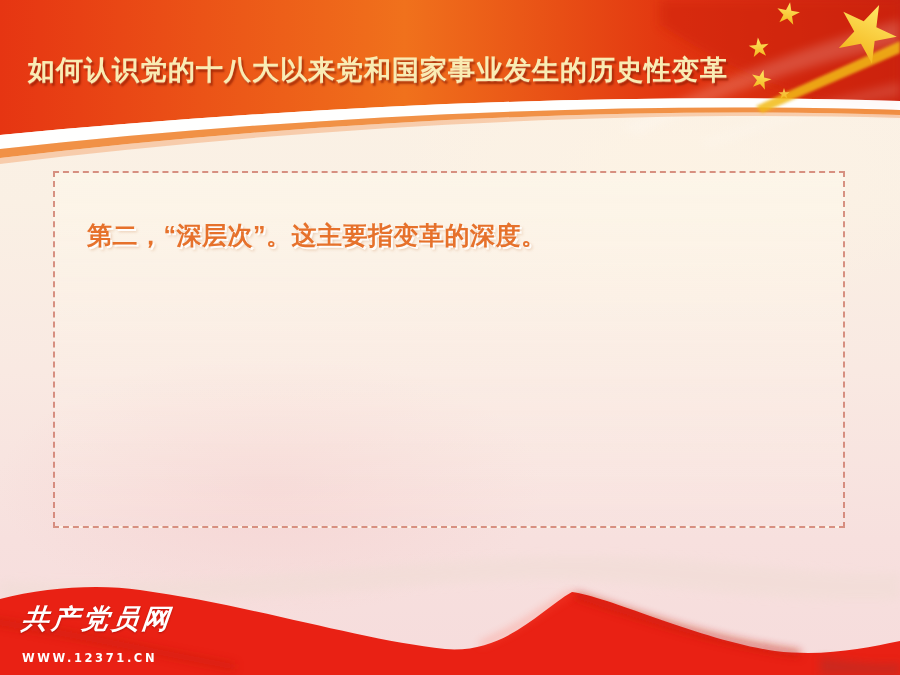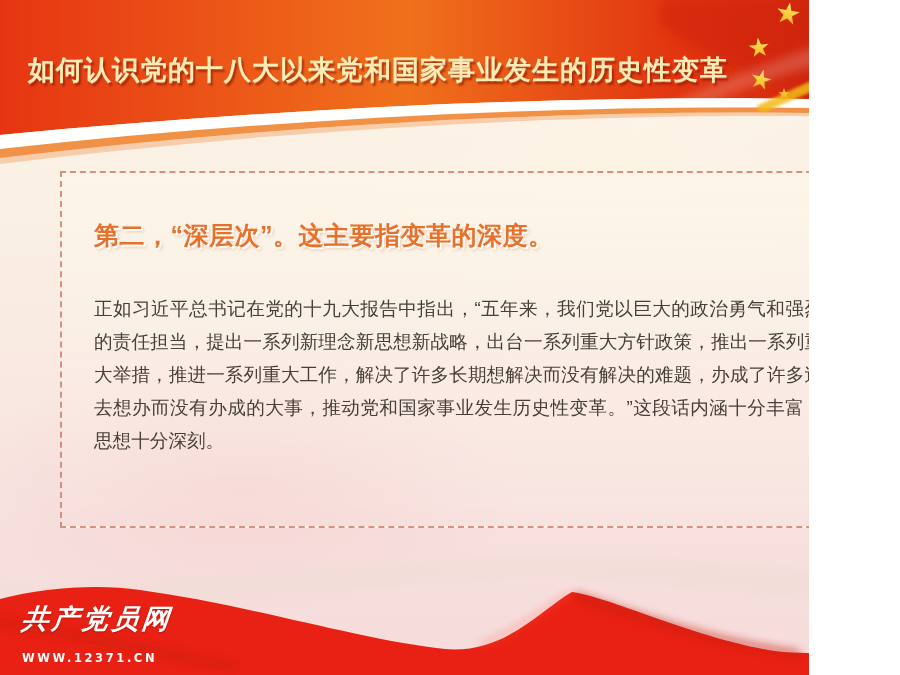"如何认识党的十八大以来党和国家事业发生的历史性变革" .slide { width: 809px -> 900px }
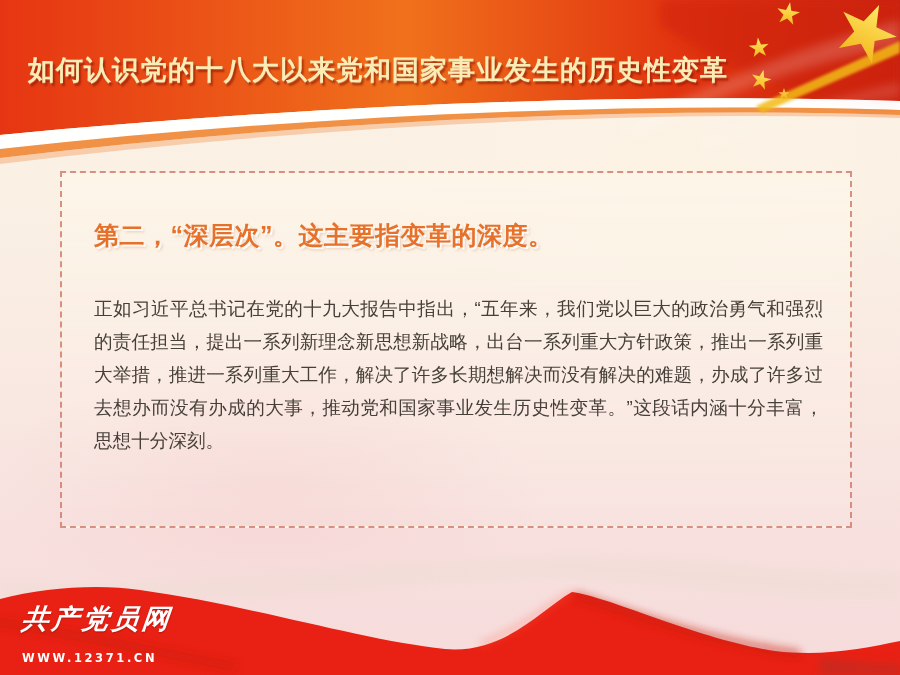"第二，“深层次”。这主要指变革的深度。" .content-box { left: 60px -> 53px }
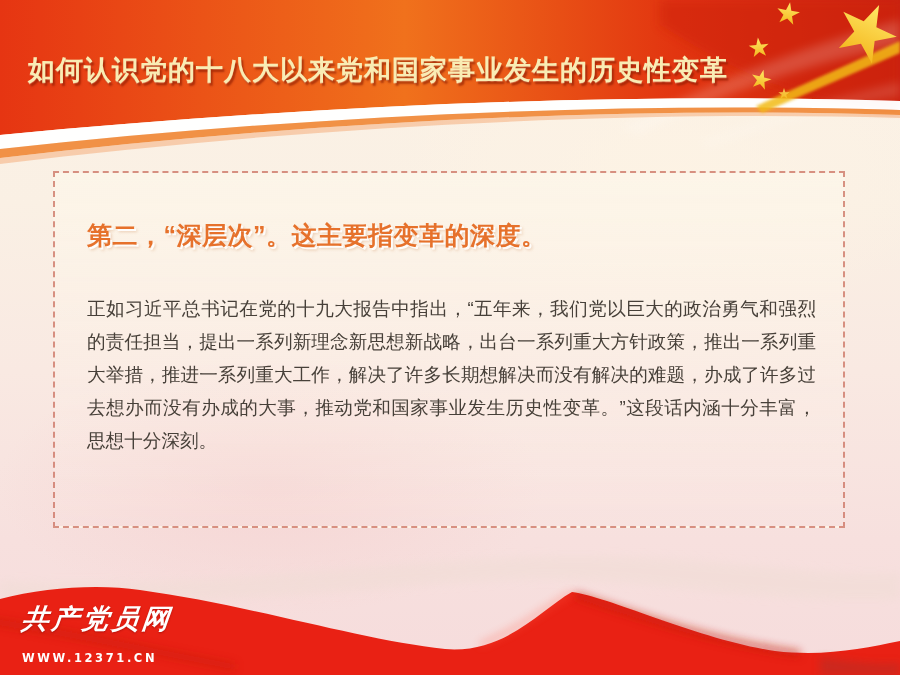"正如习近平总书记在党的十九大报告中指出，“五年来，我们党以巨大的政治勇气和强烈的" p.body-paragraph { html: <p>正如习近平总书记在党的十九大报告中指出，“五年来，我们党以巨大的政治勇气和强烈的责任担当，提出一系列新理念新思想新战略，出台一系列重大方针政策，推出一系列重大举措，推进一系列重大工作，解决了许多长期想解决而没有解决的难题，办成了许多过去想办而没有办成的大事，推动党和国家事业发生历史性变革。”这段话内涵十分丰富，思想十分深刻。</p> -> none }
